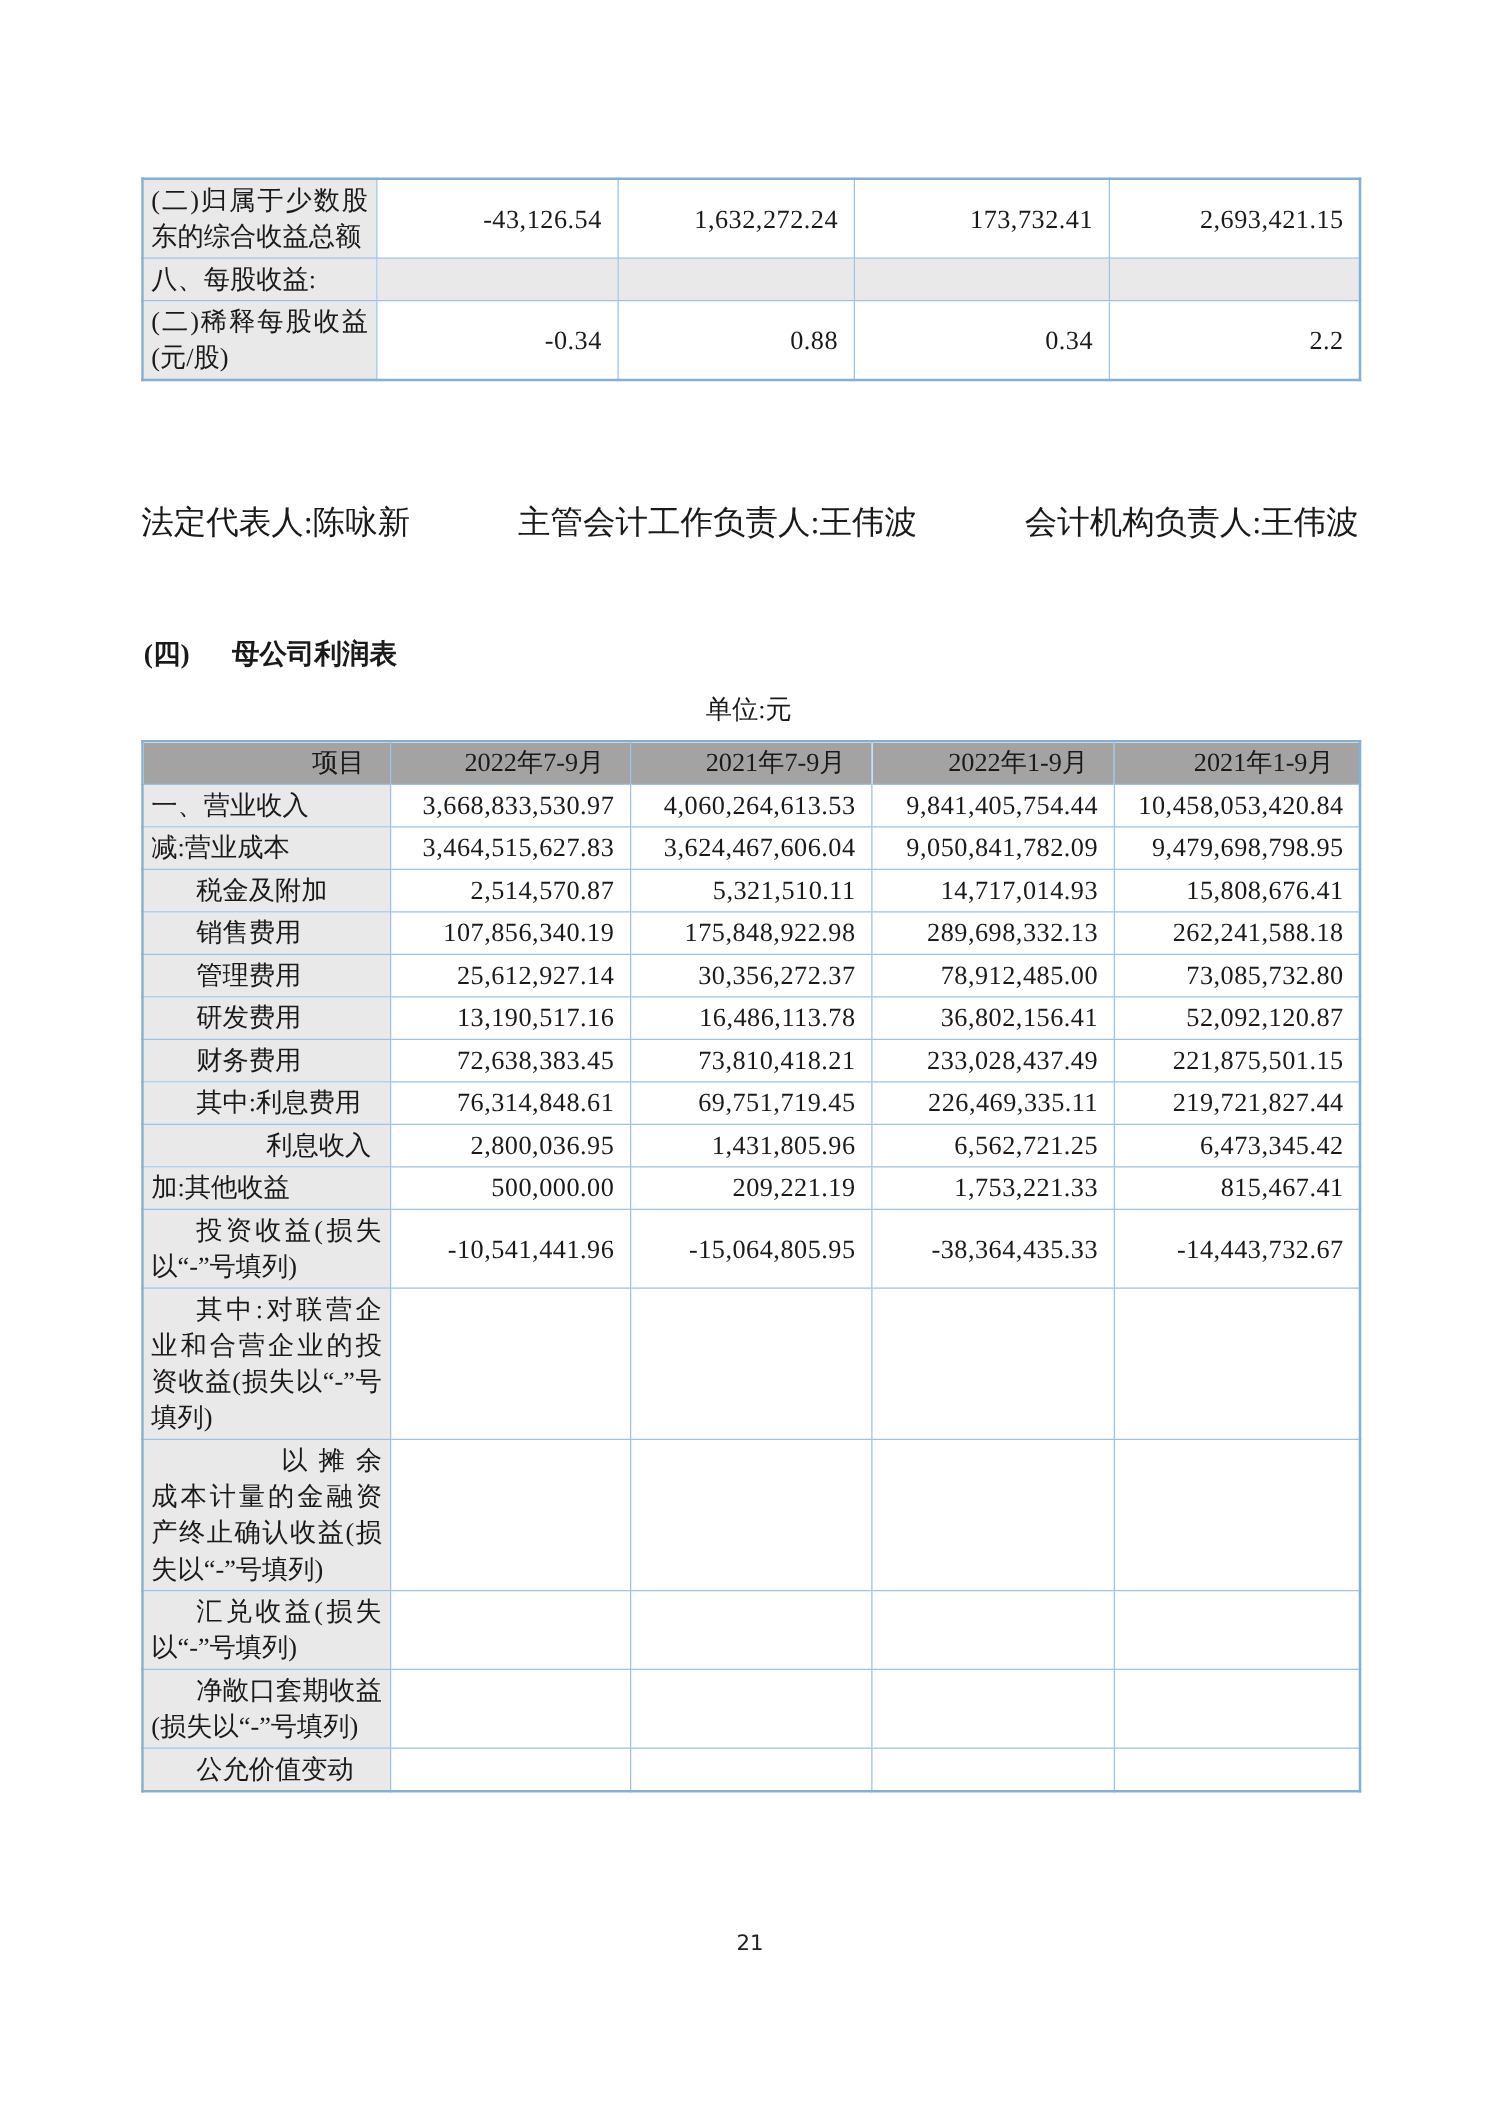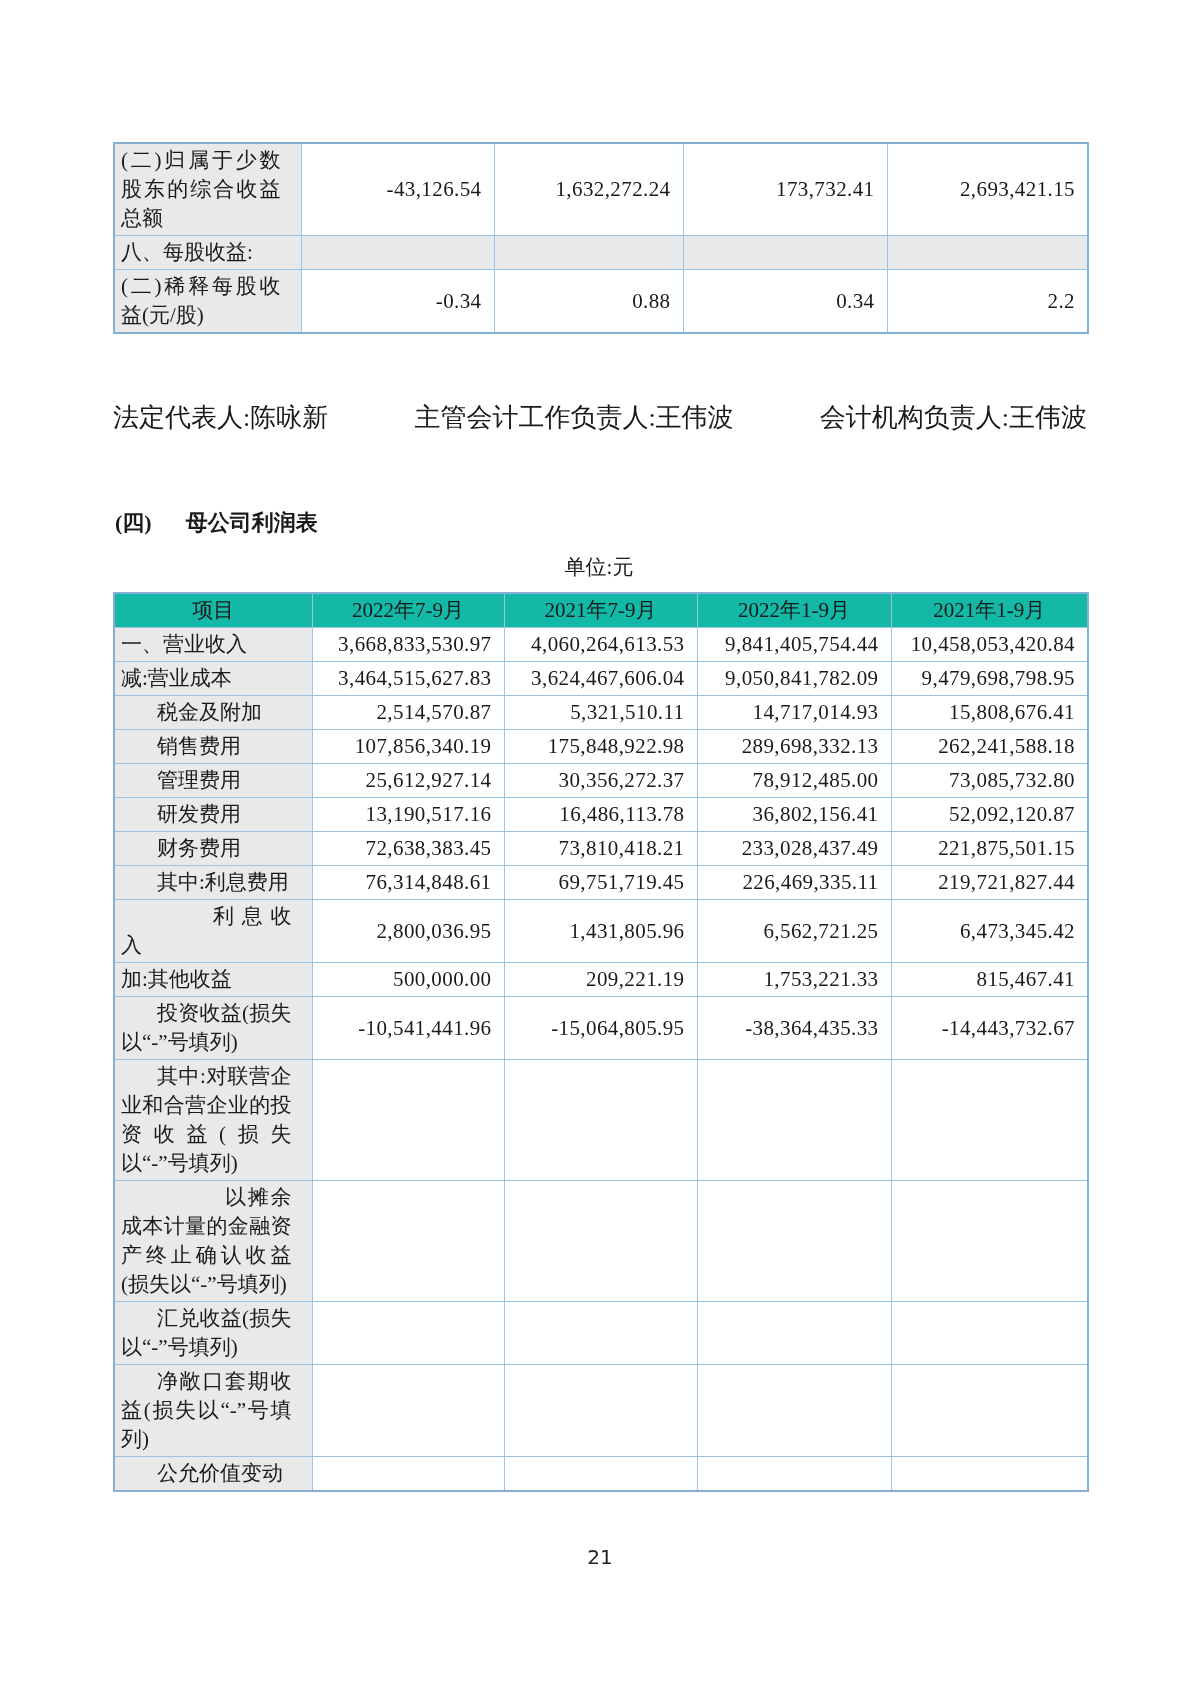"(二)归属于少数股东的综合收益总额" td.cell-label { padding: 2px 20px 2px 6px -> 2px 6px 2px 6px }
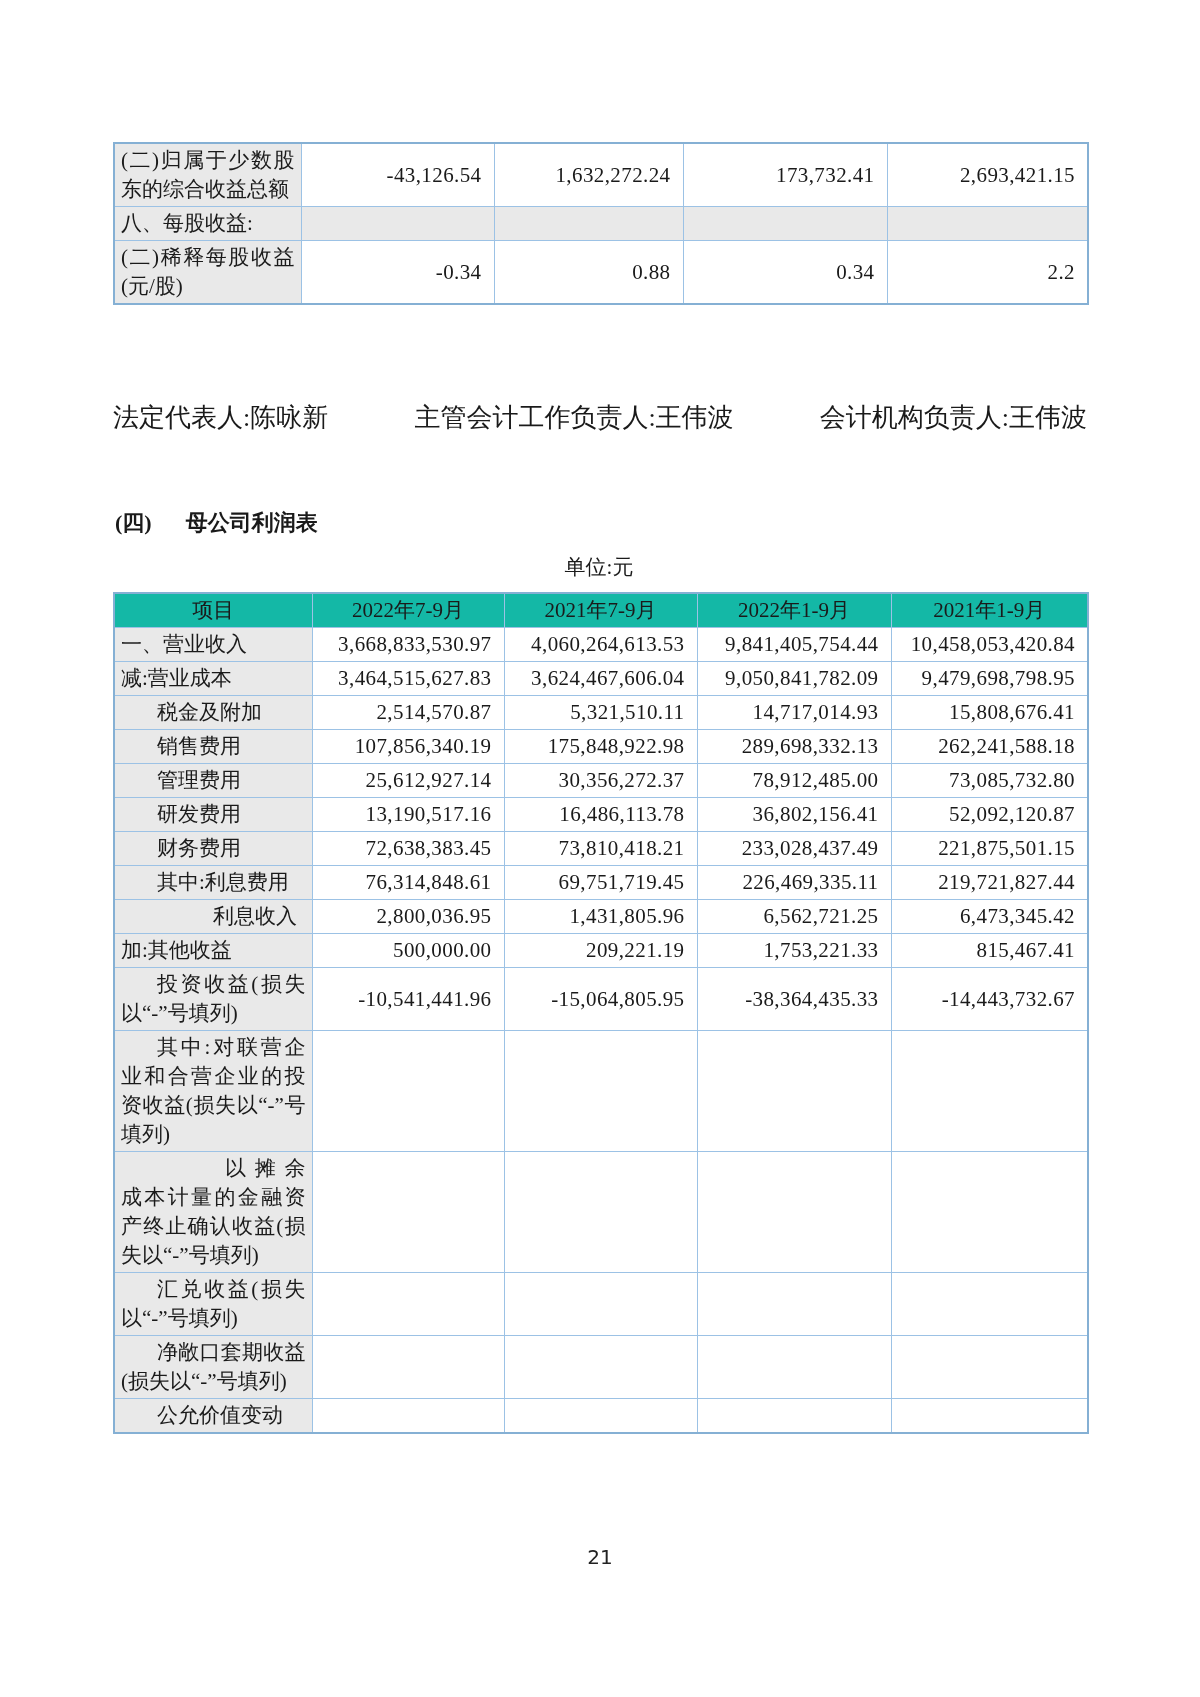"项目" th.col-header { background: #14b8a6 -> #a3a3a3; text-align: center -> right }
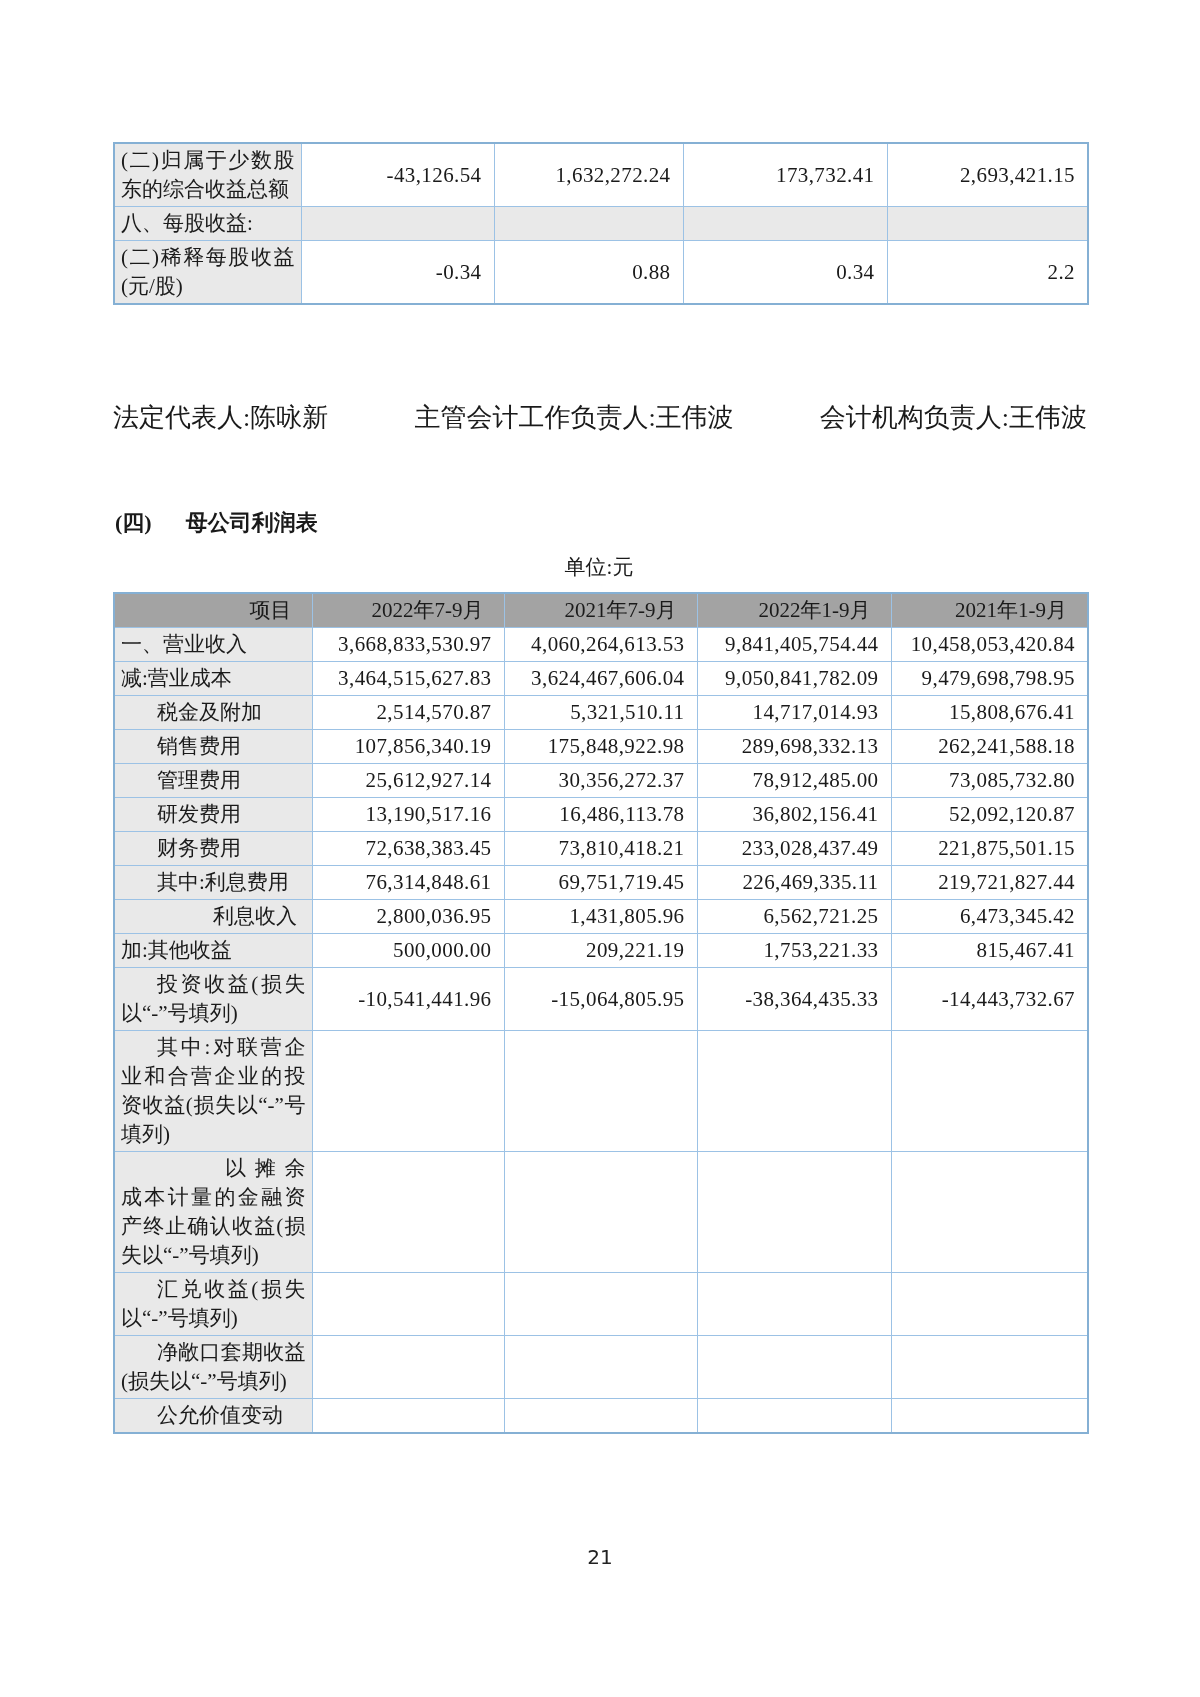"21" .page-number { font-size: 20px -> 17px }
